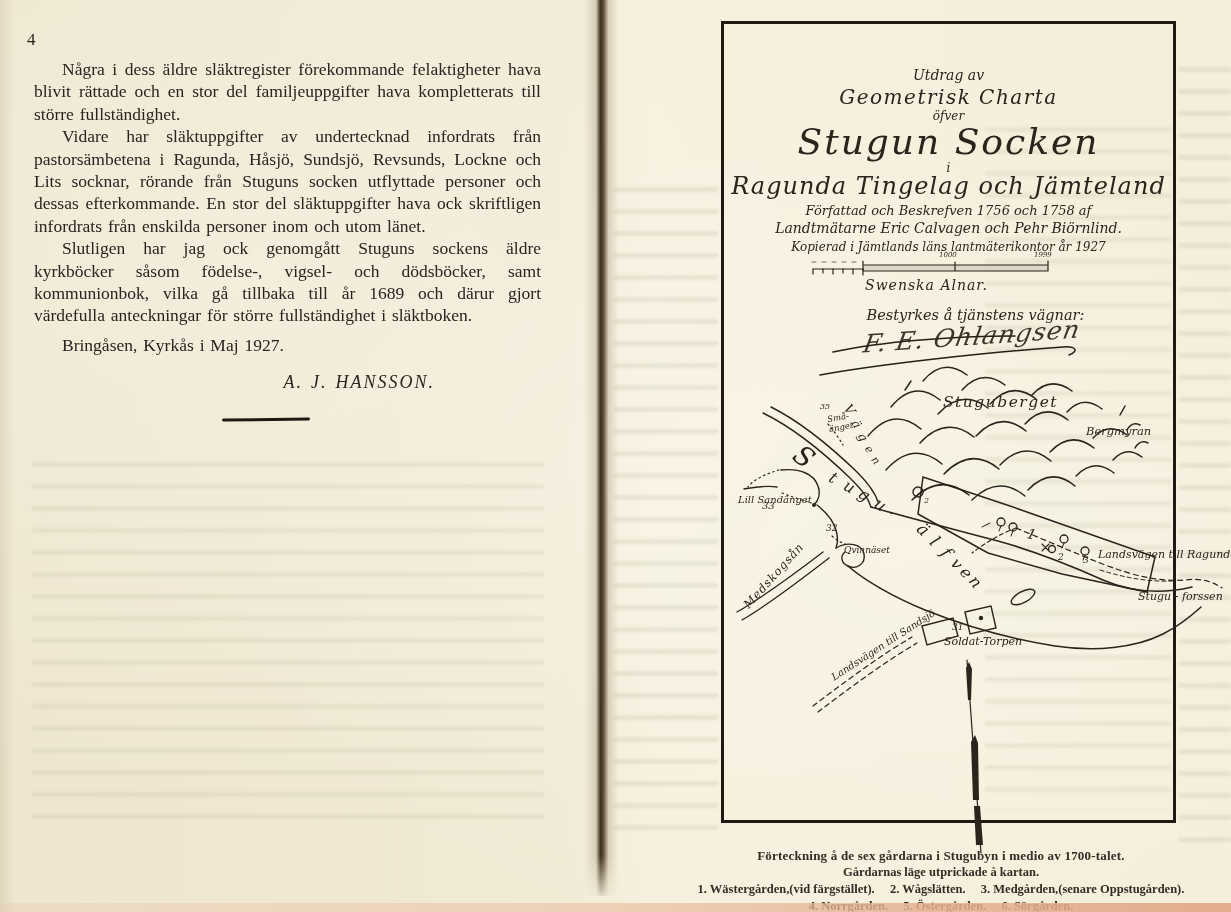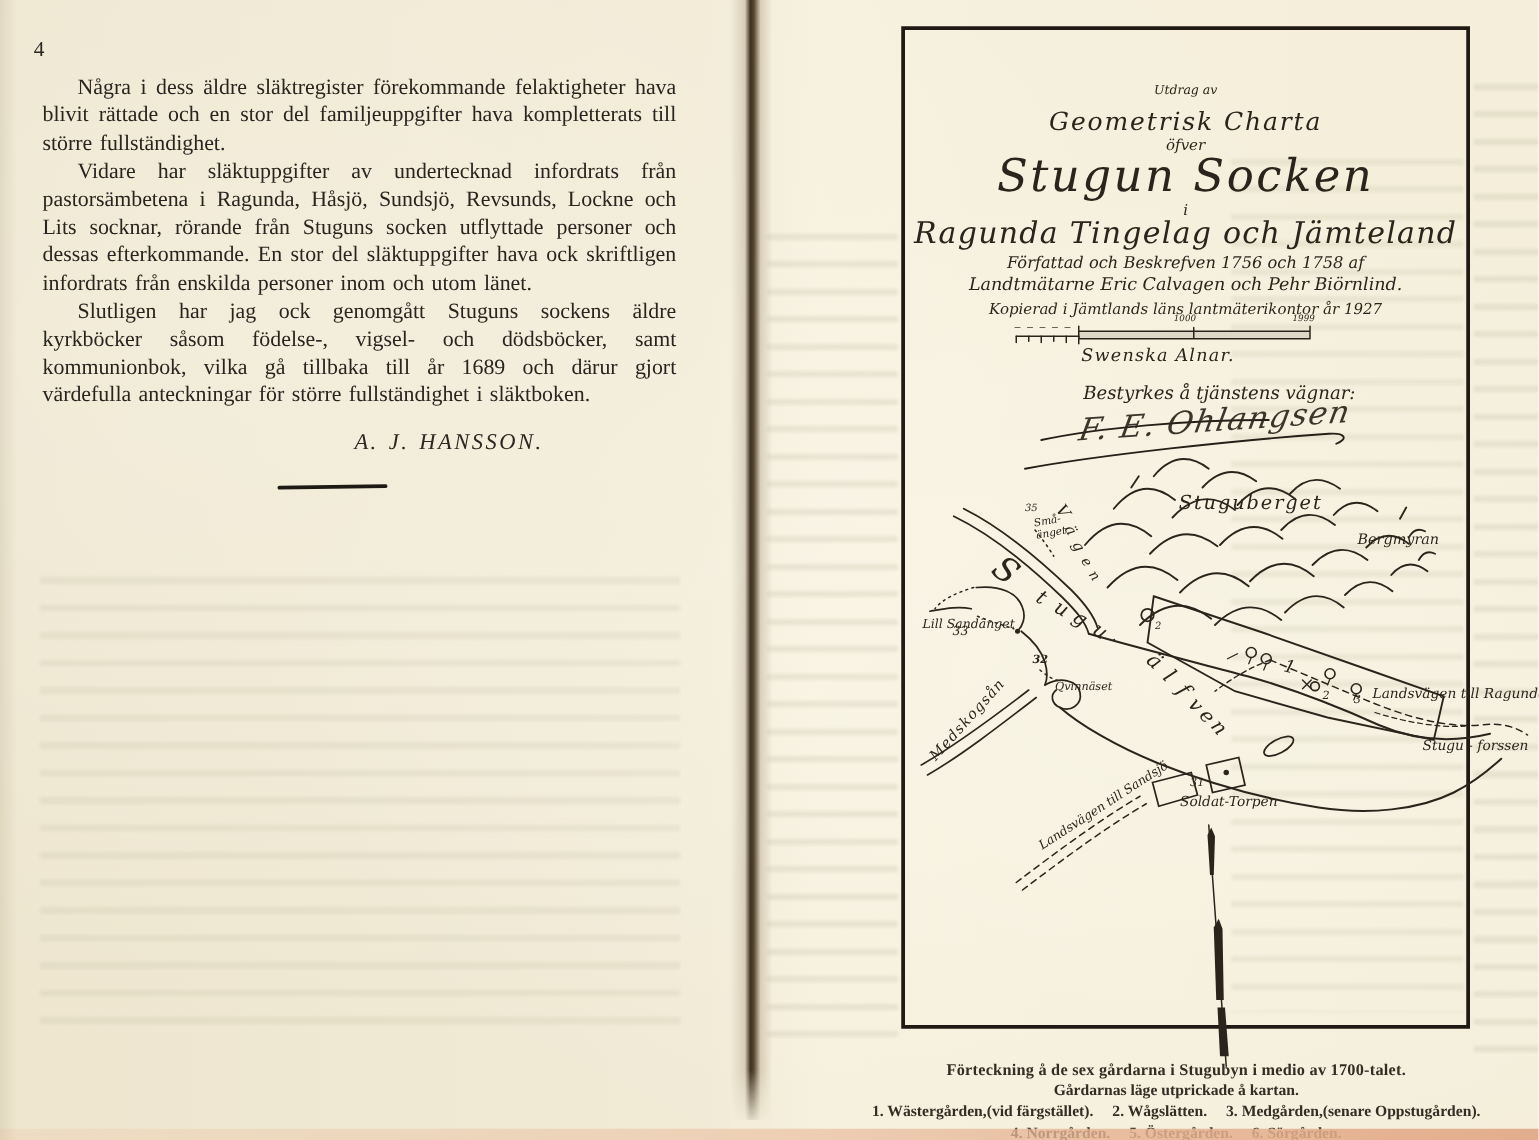"Utdrag av" div.hc { font-size: 10px -> 14px }
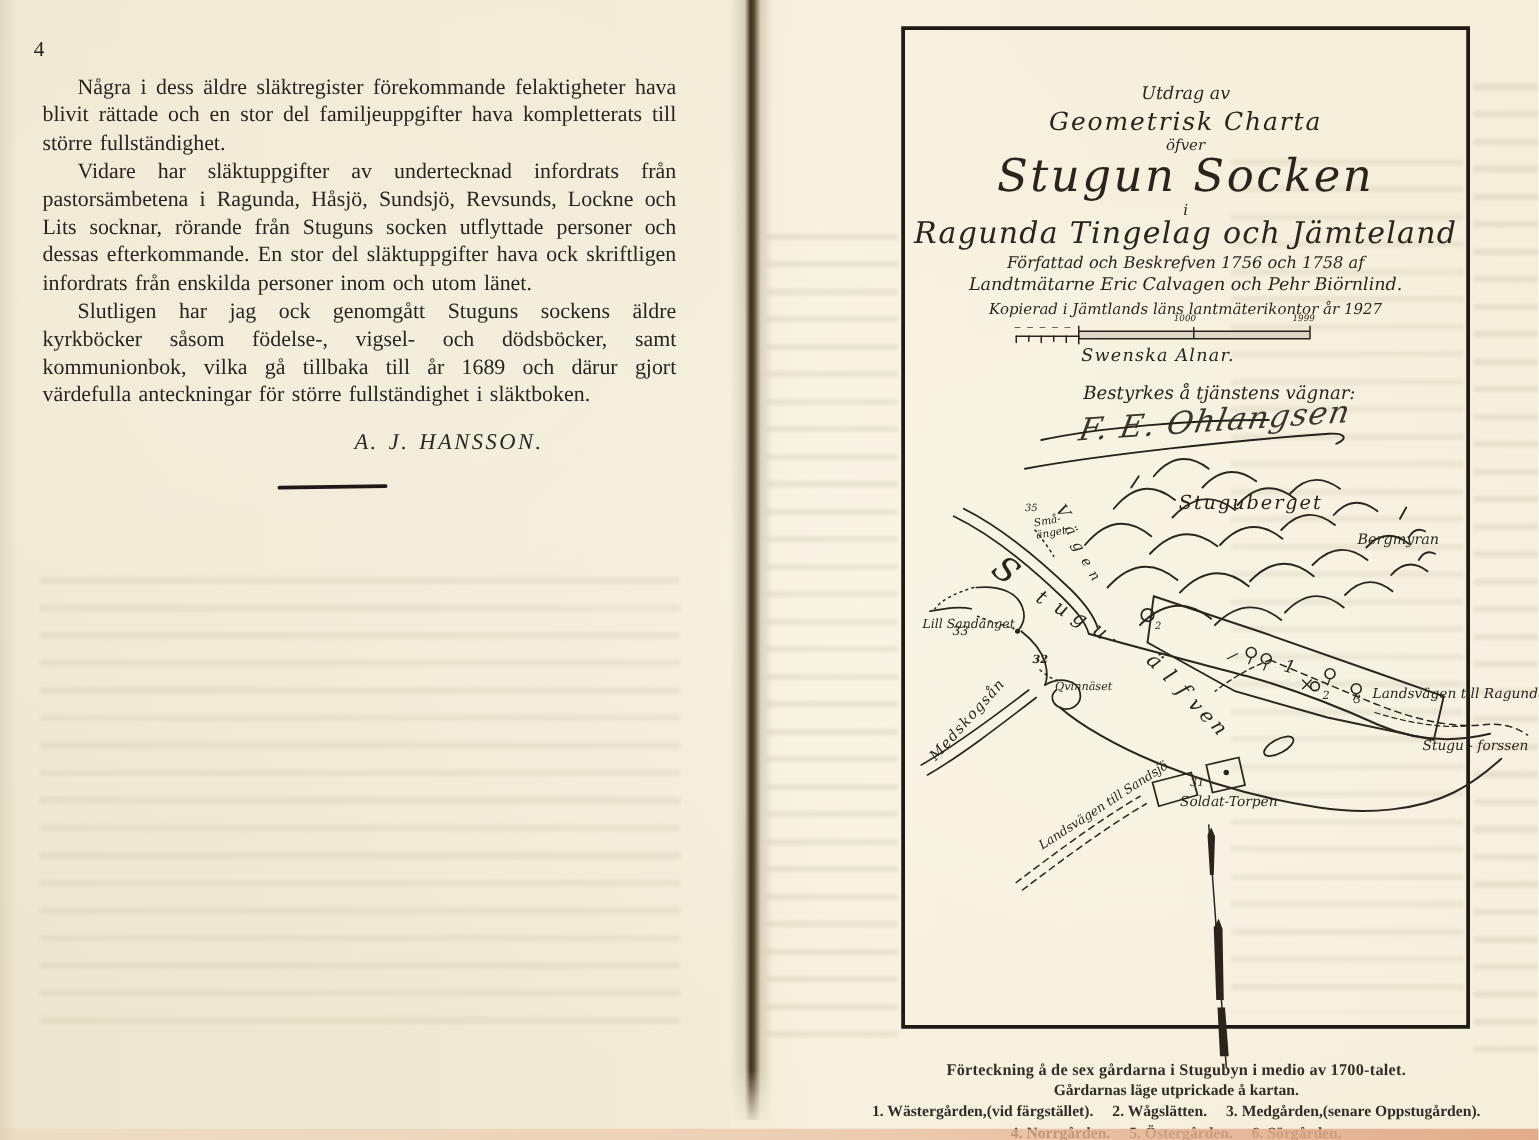"Bringåsen, Kyrkås i Maj 1927." p.dateline { html: none -> <p>Bringåsen, Kyrkås i Maj 1927.</p> }
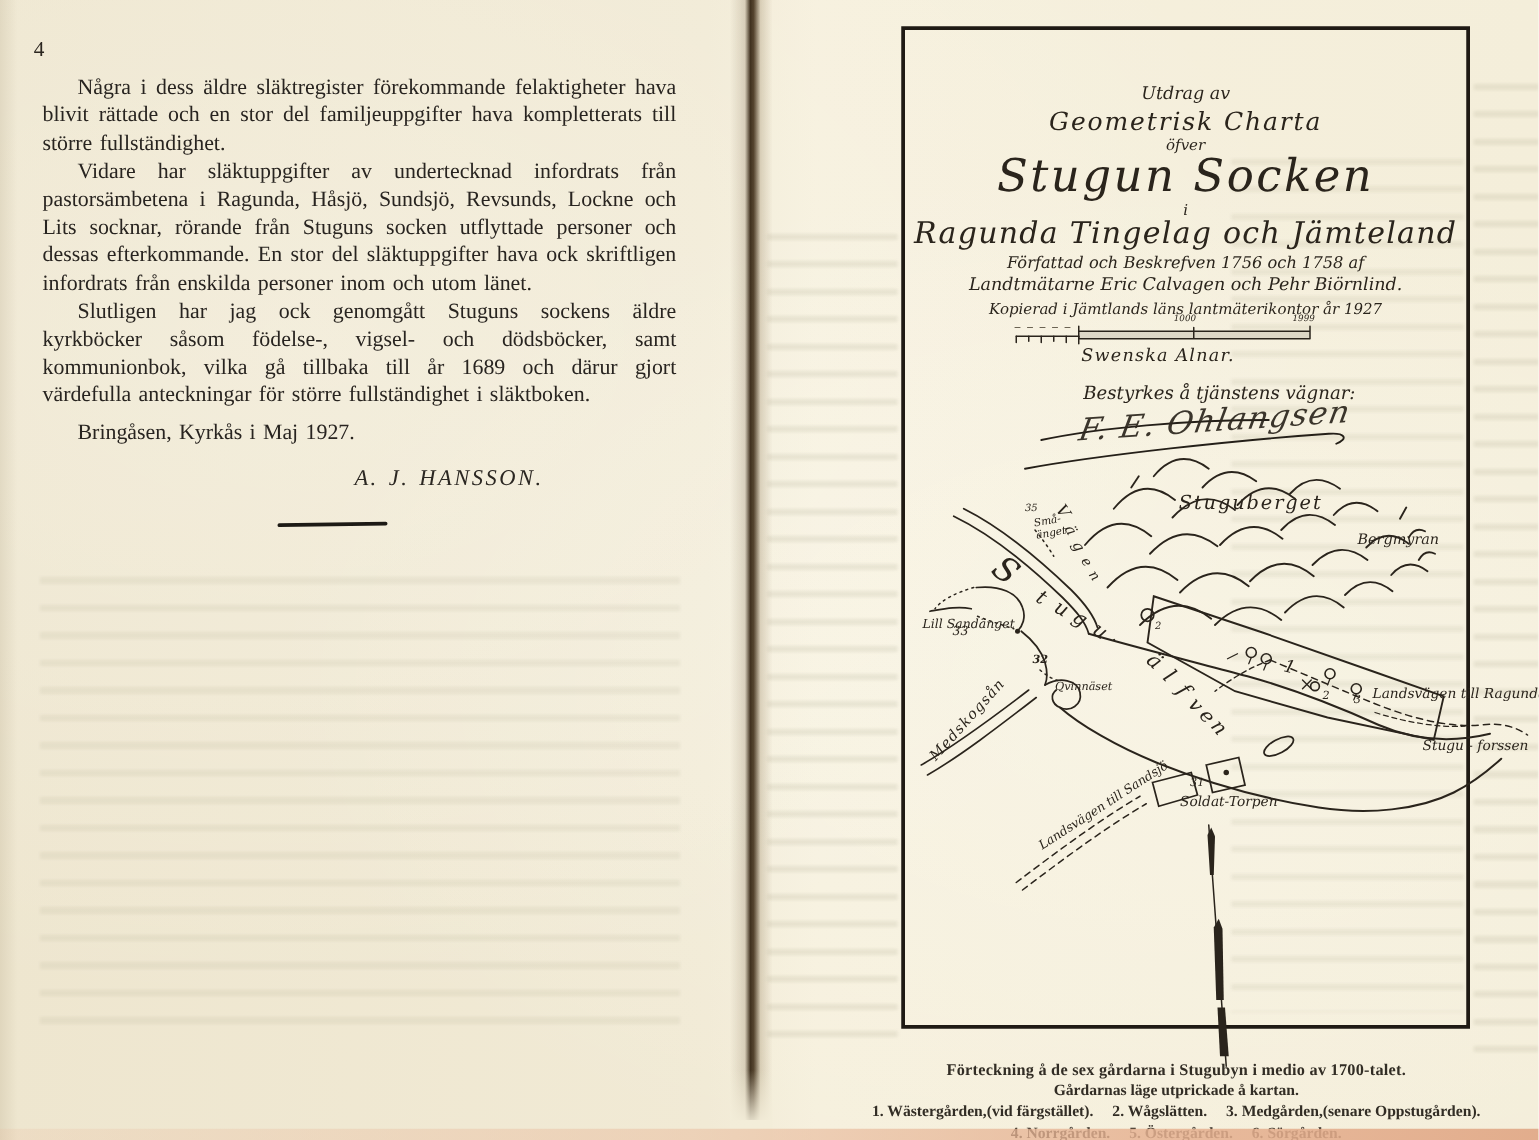"32" span.maplabel { font-weight: bold -> none }
